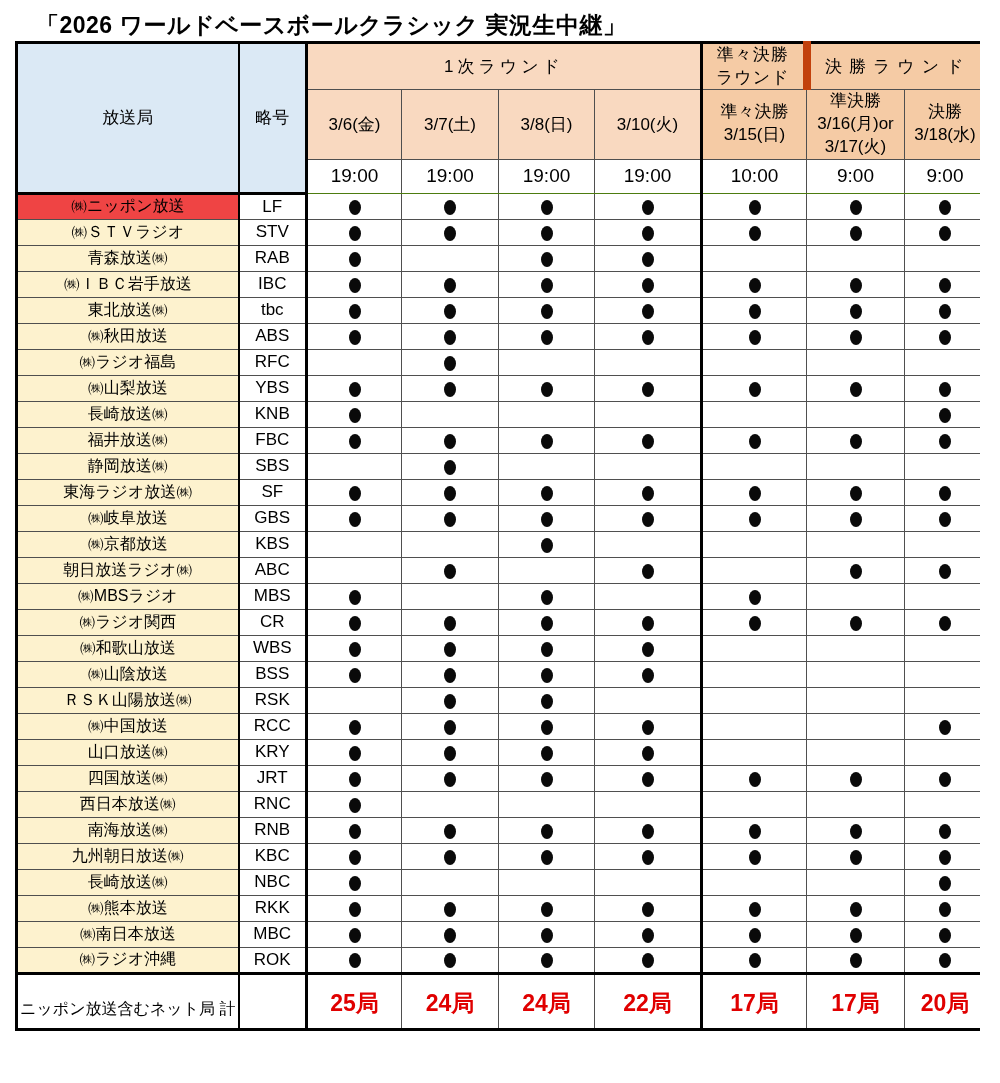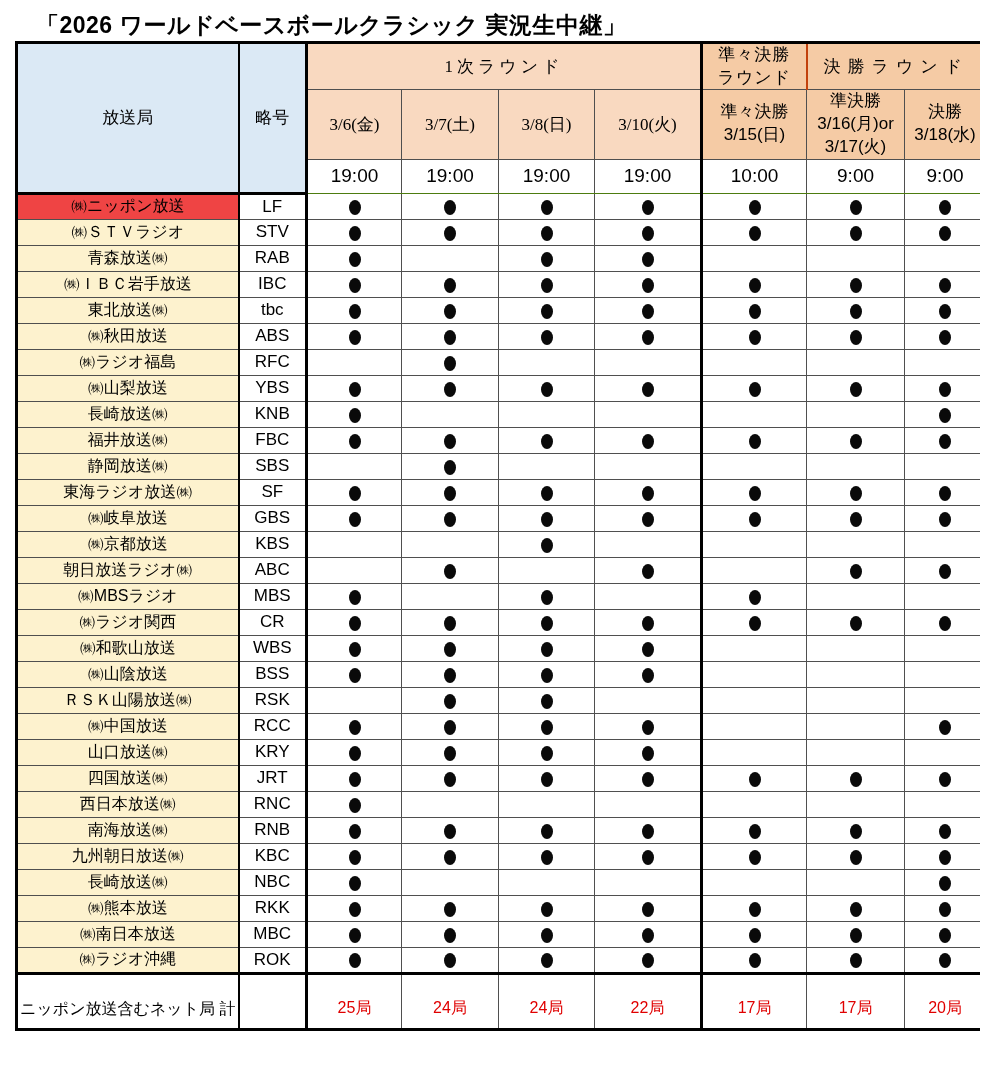"1次ラウンド" .bg-peach { font-family: Liberation Serif, serif -> none }
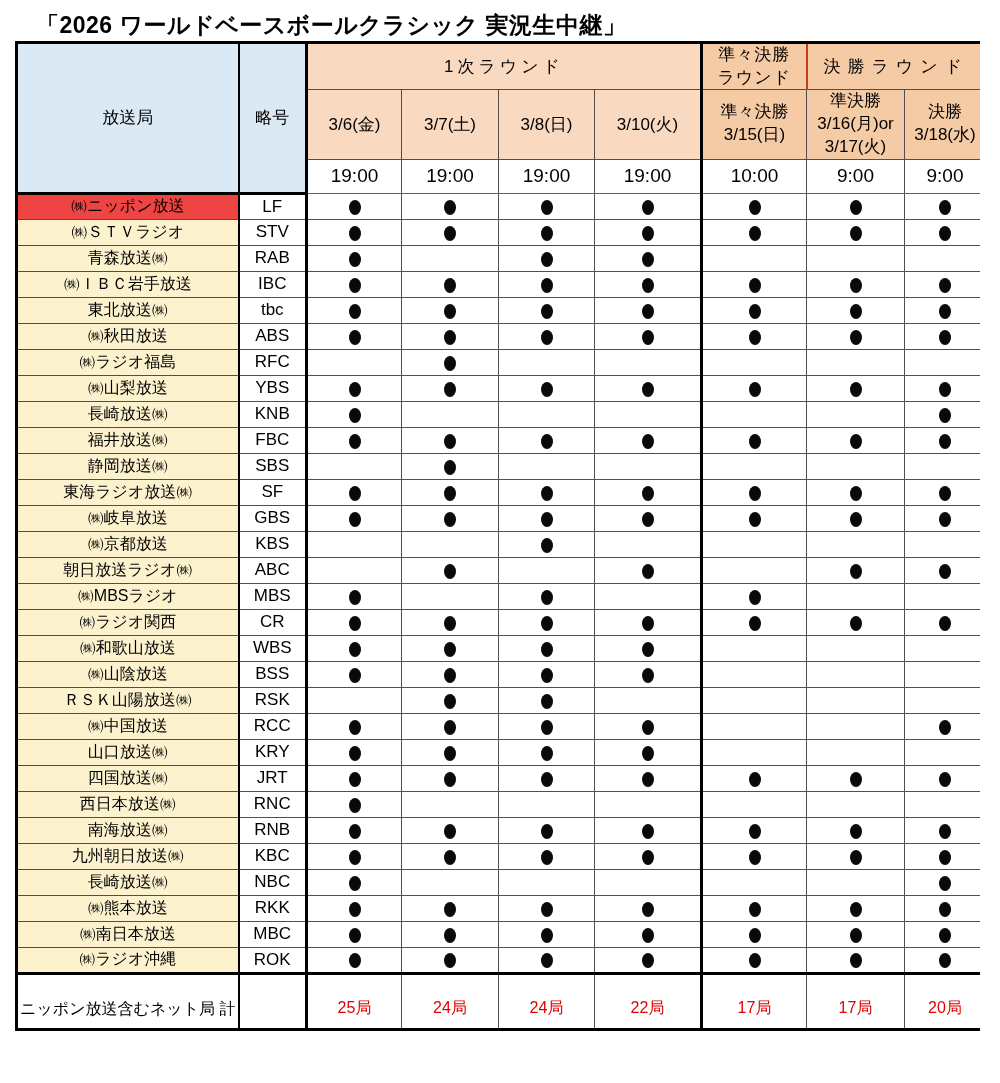"決勝ラウンド" th.group-fin { border-left: 2px solid #c2410c -> 8px solid #c2410c }
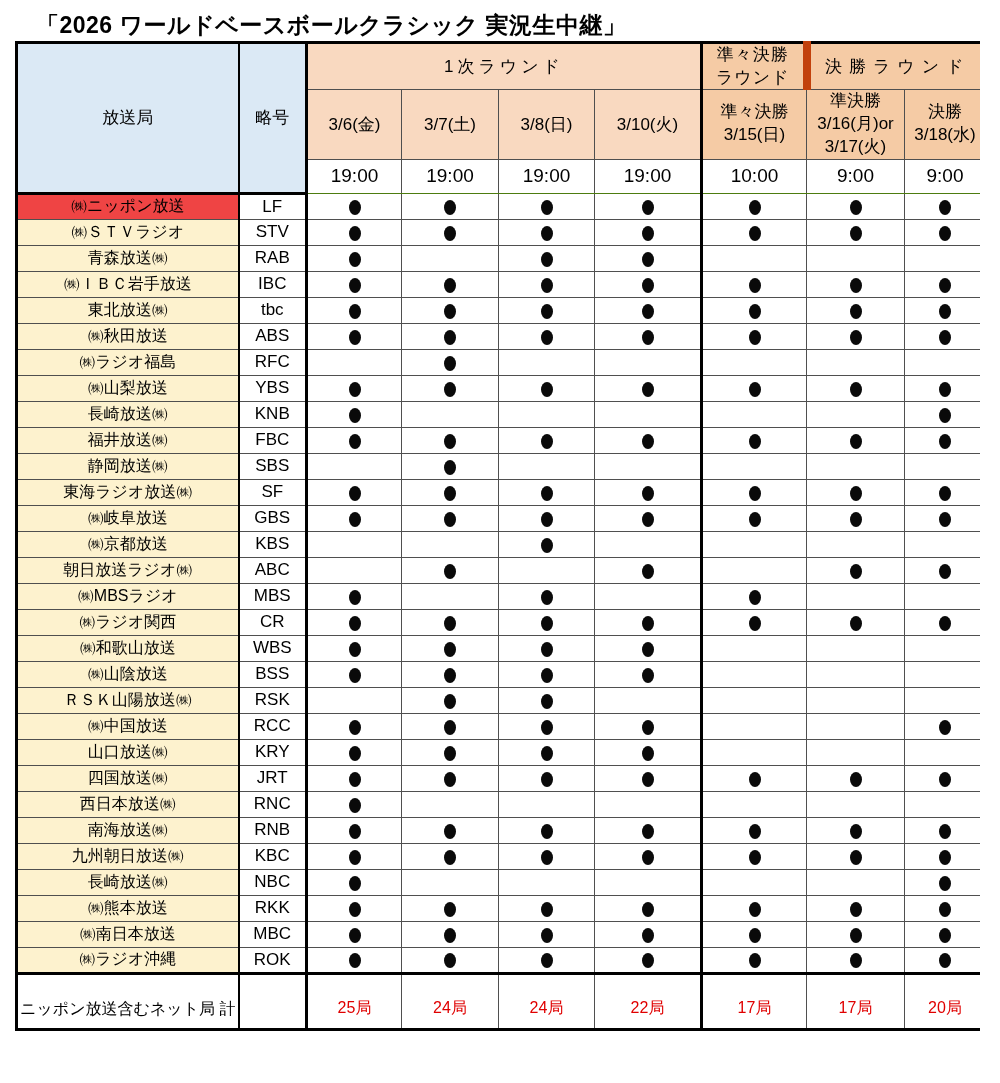"25局" td.total-num { font-size: 16px -> 23px; font-weight: normal -> bold }
